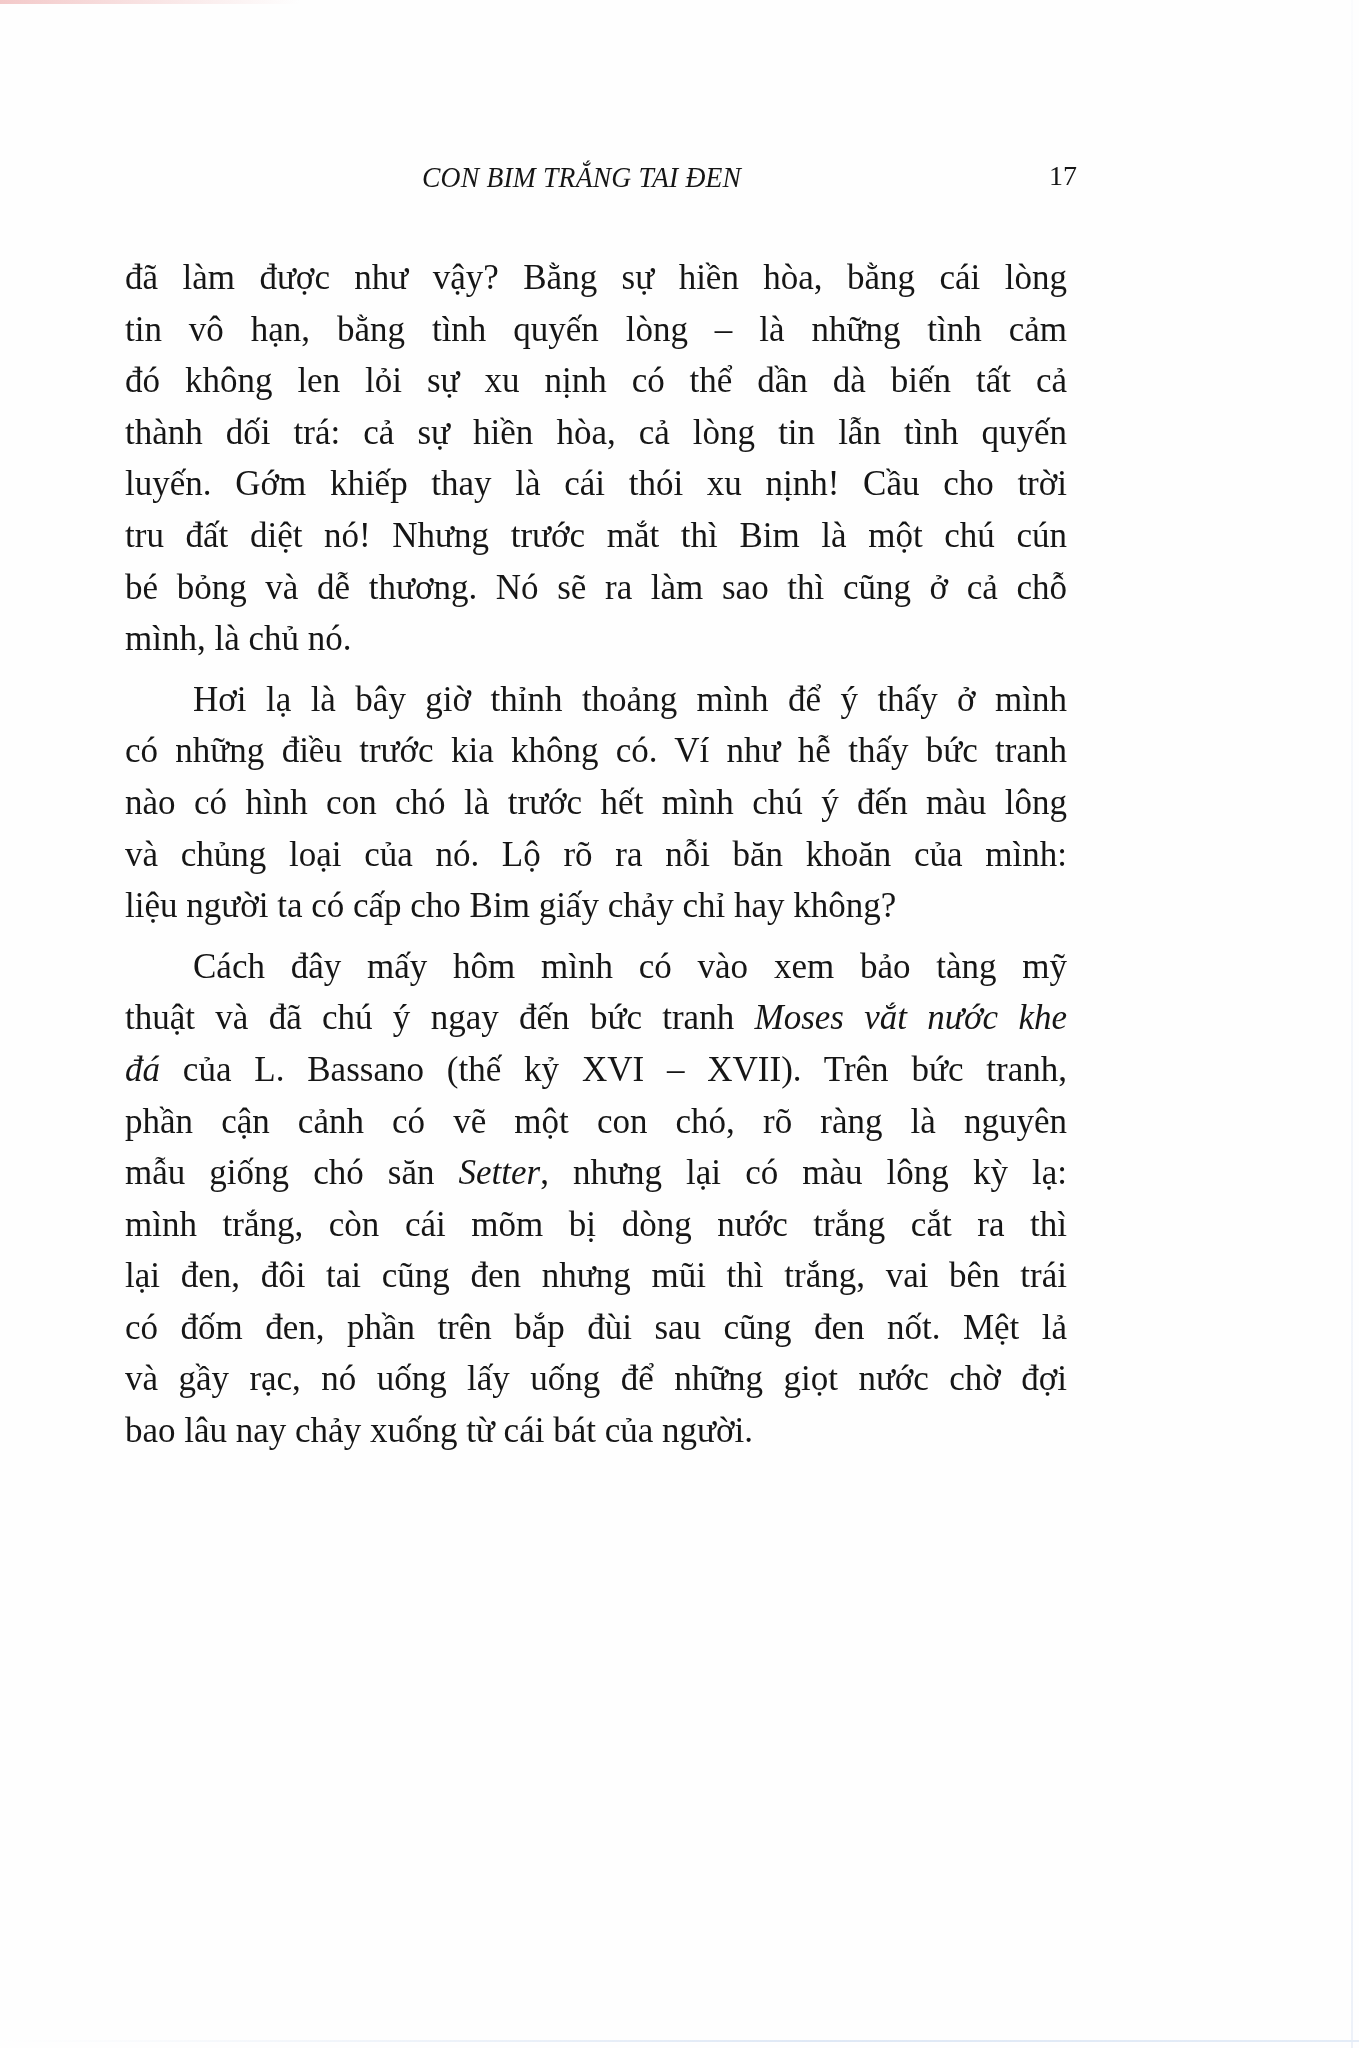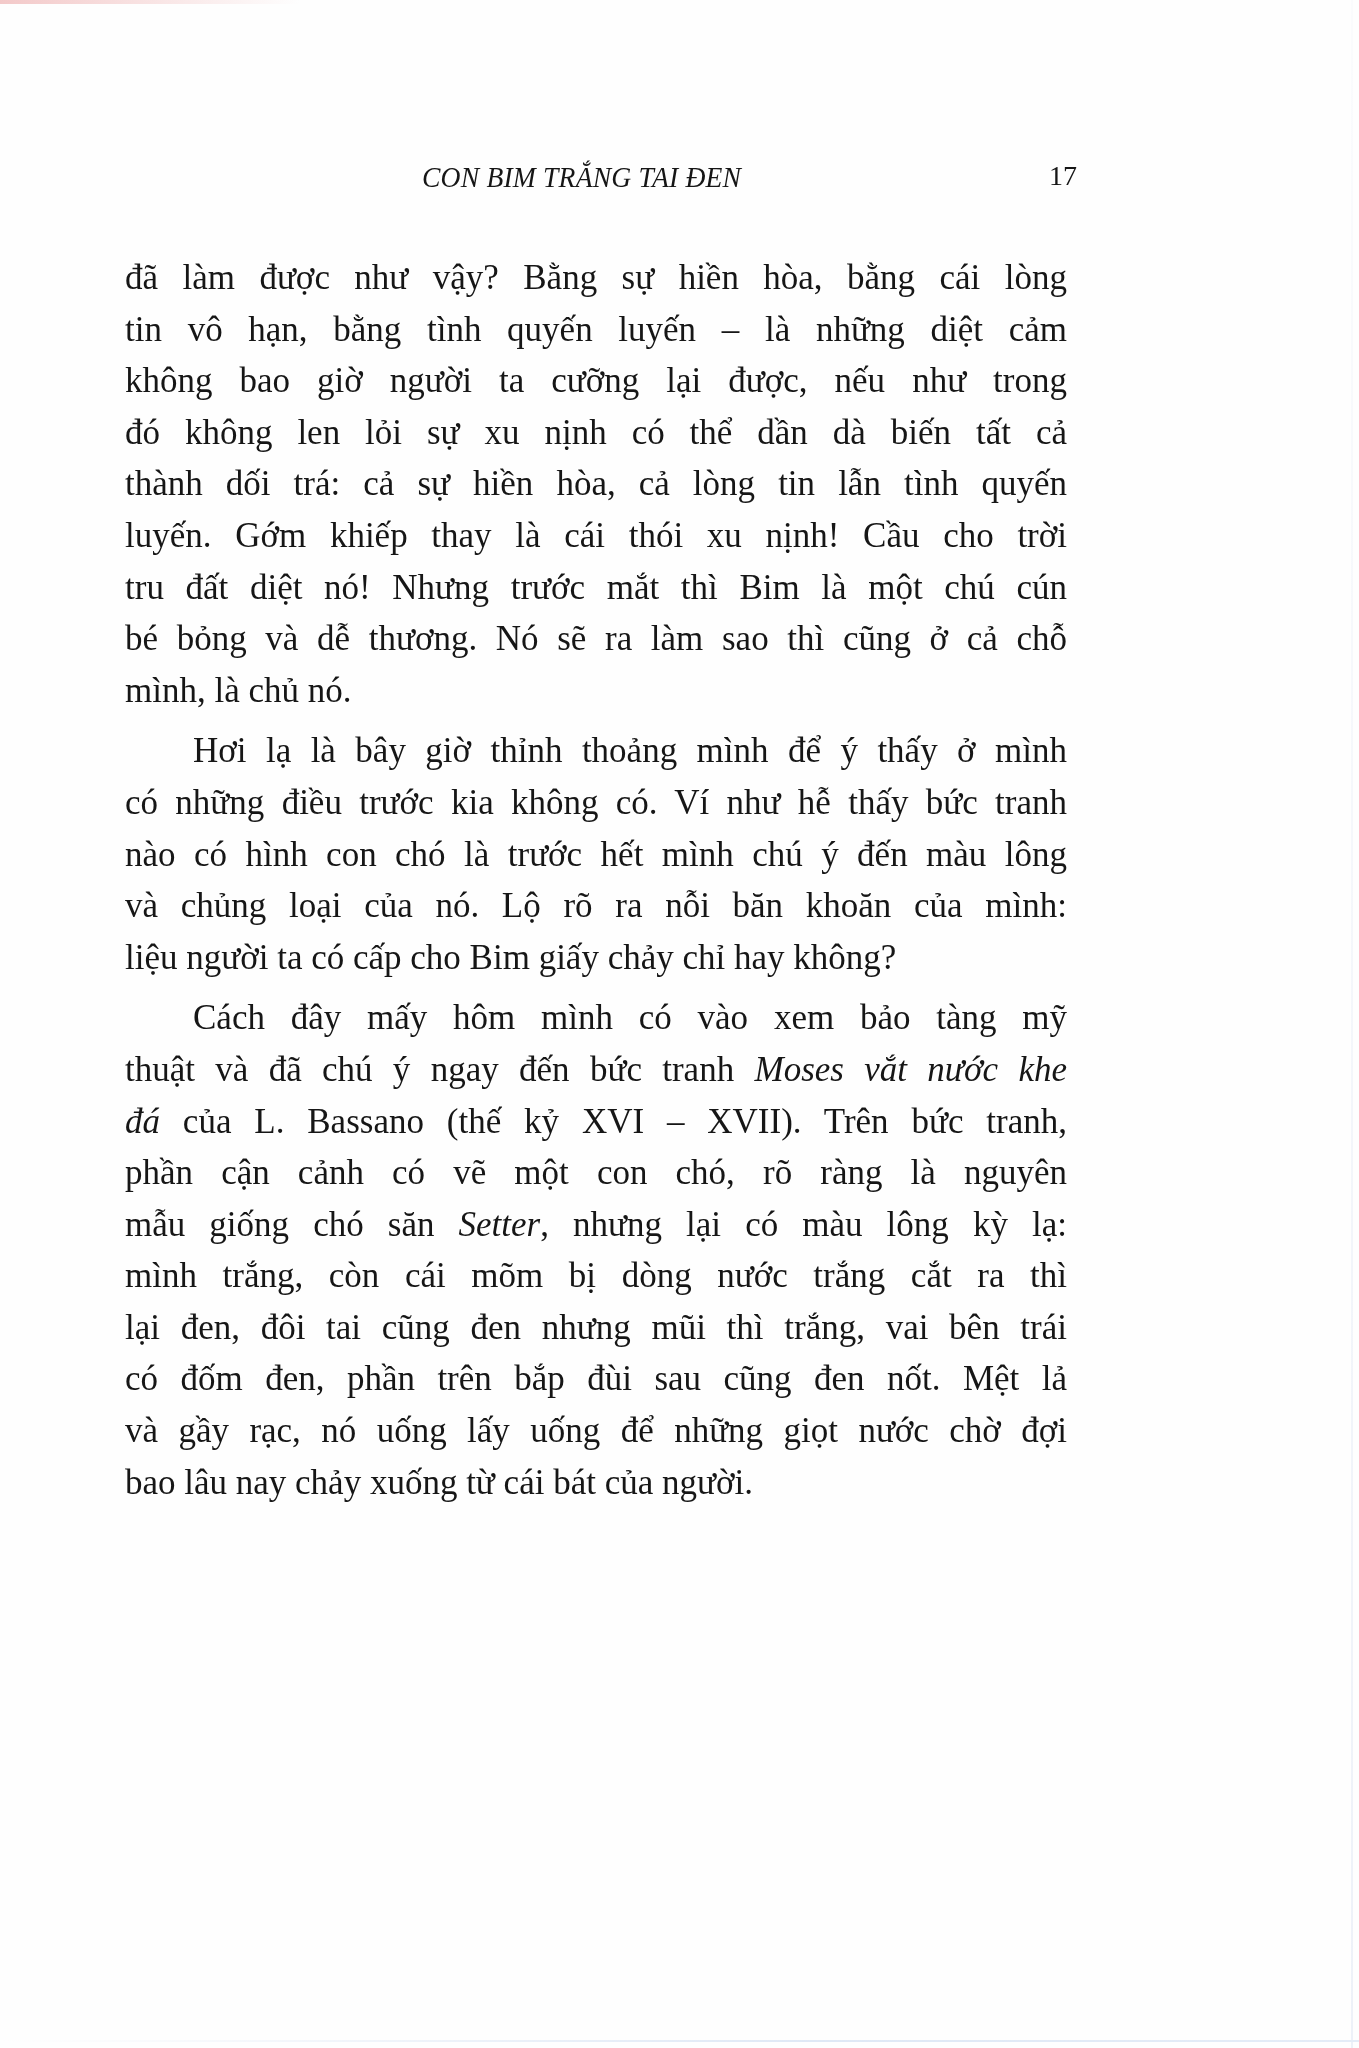"tin vô hạn, bằng tình" span.line { text: luyến – là những diệt -> lòng – là những tình }
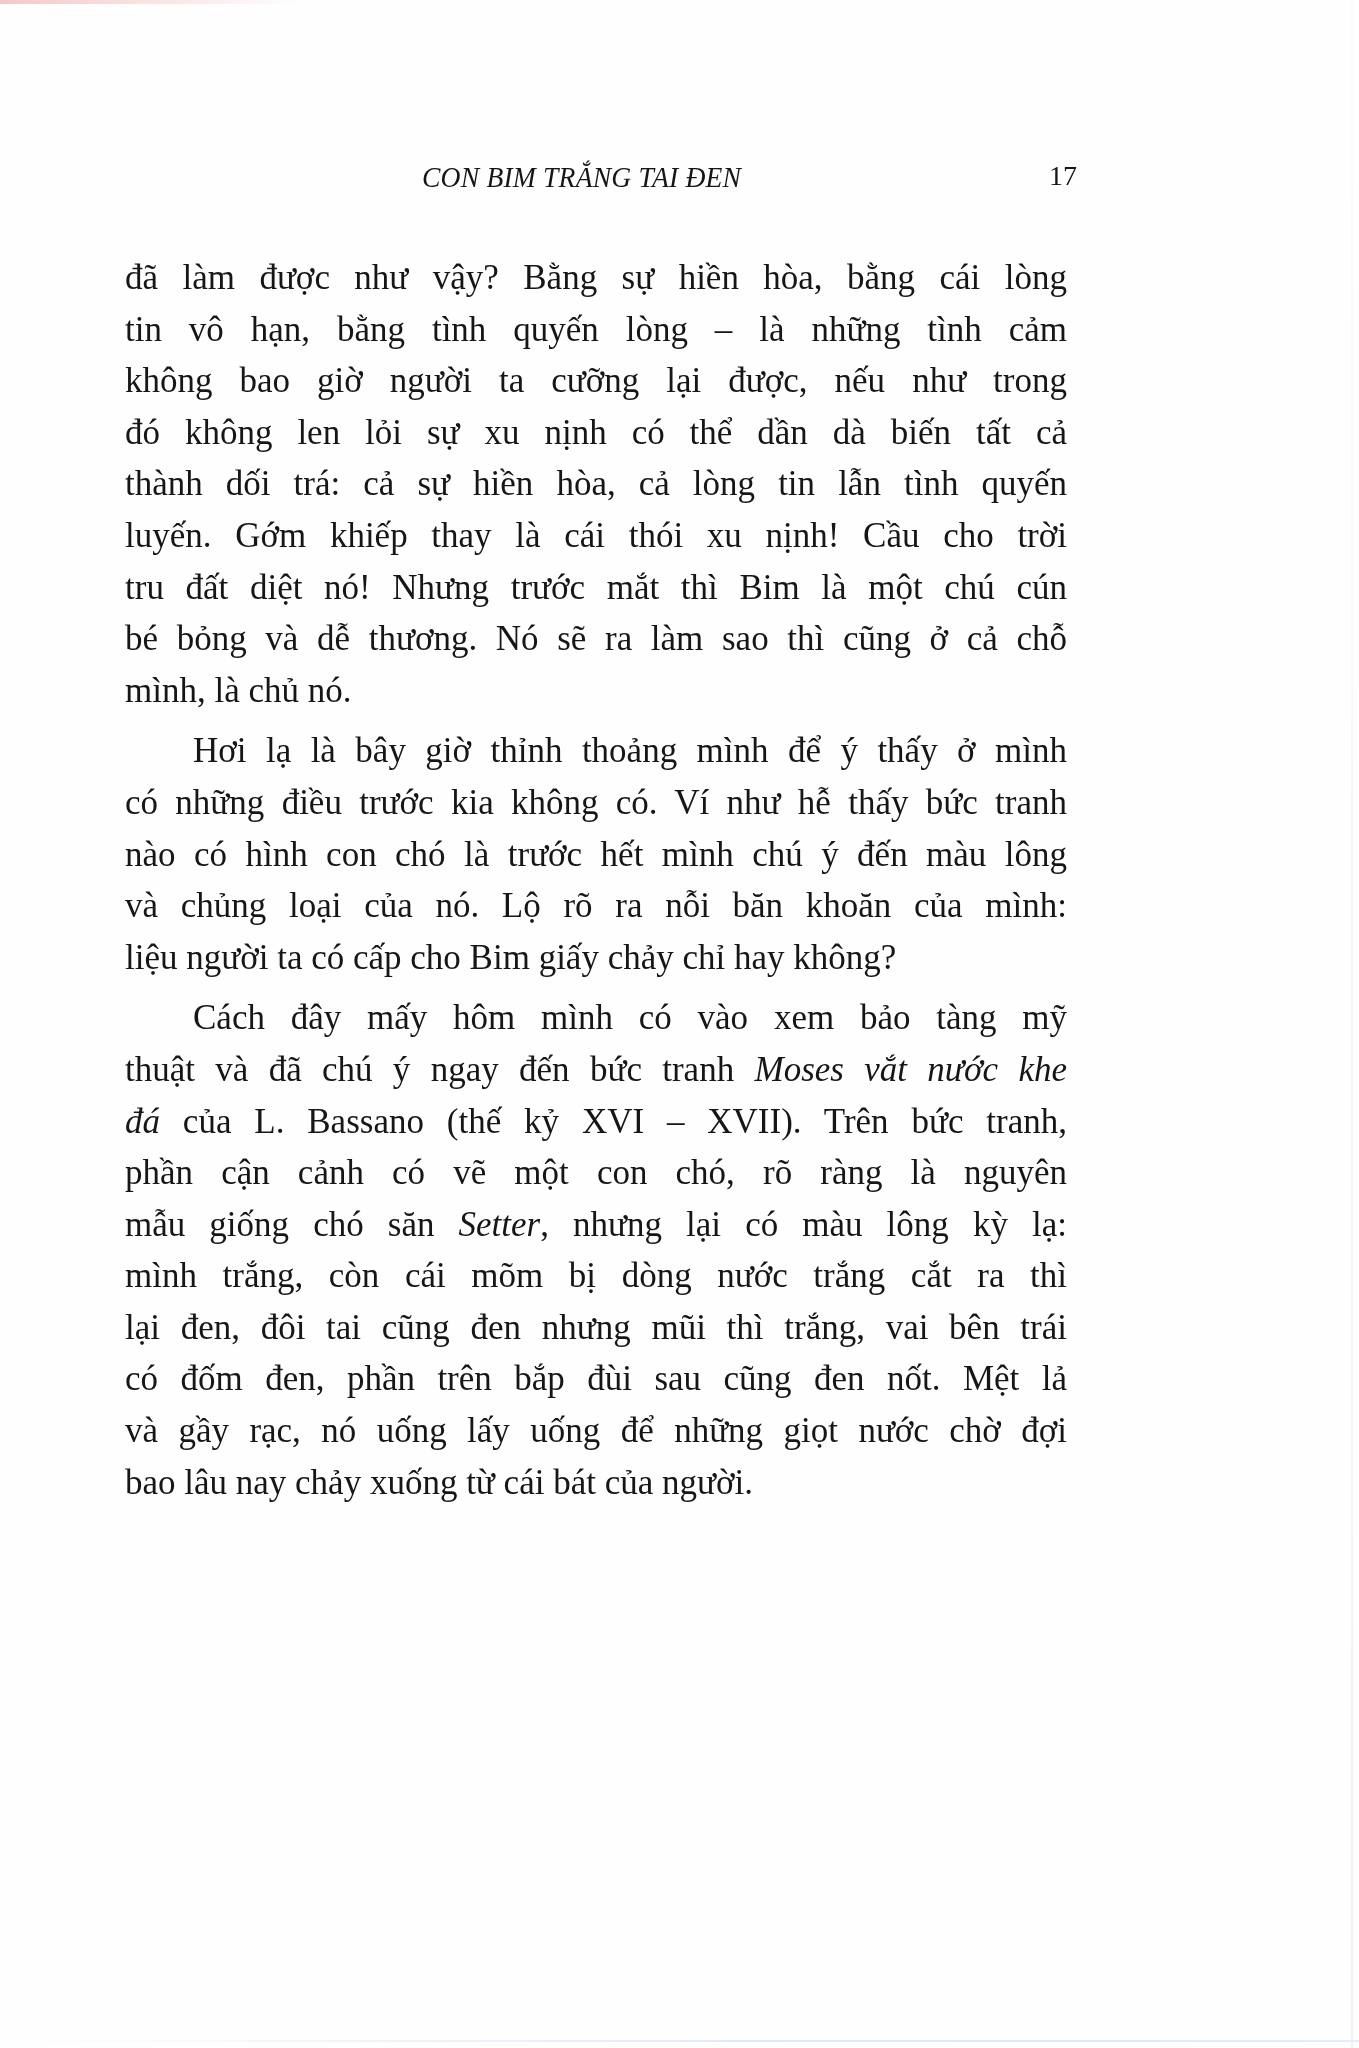"không bao giờ người ta" span.line { html: <span>không bao giờ người ta cưỡng lại được, nếu như trong</span> -> none }
